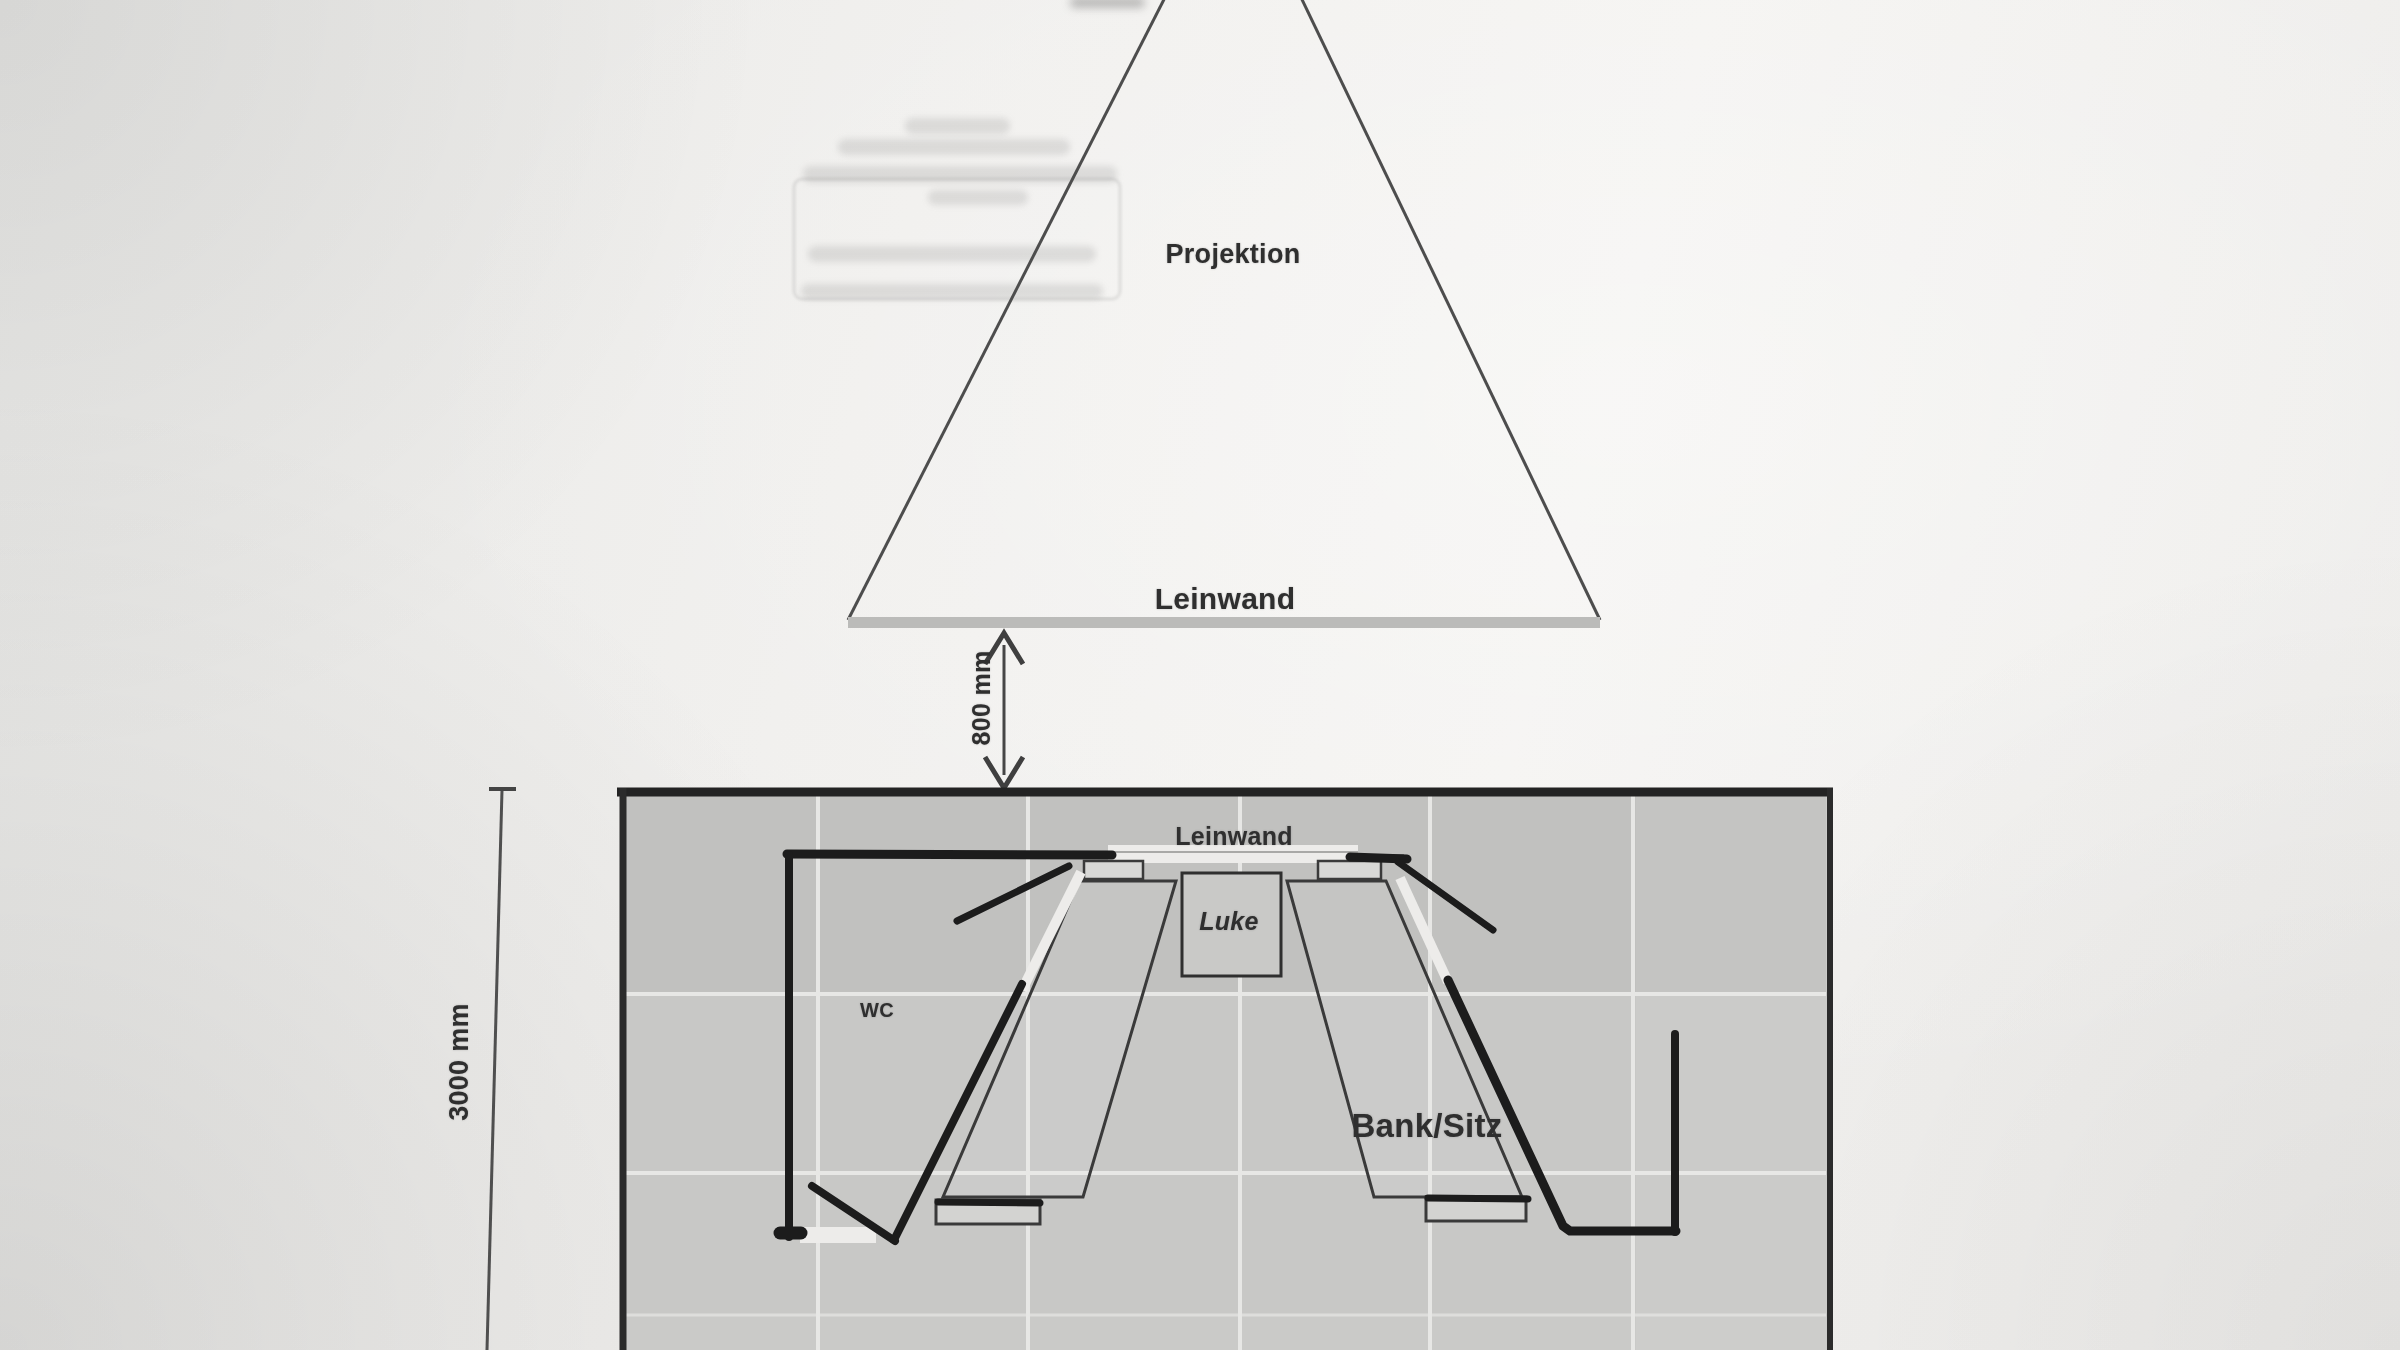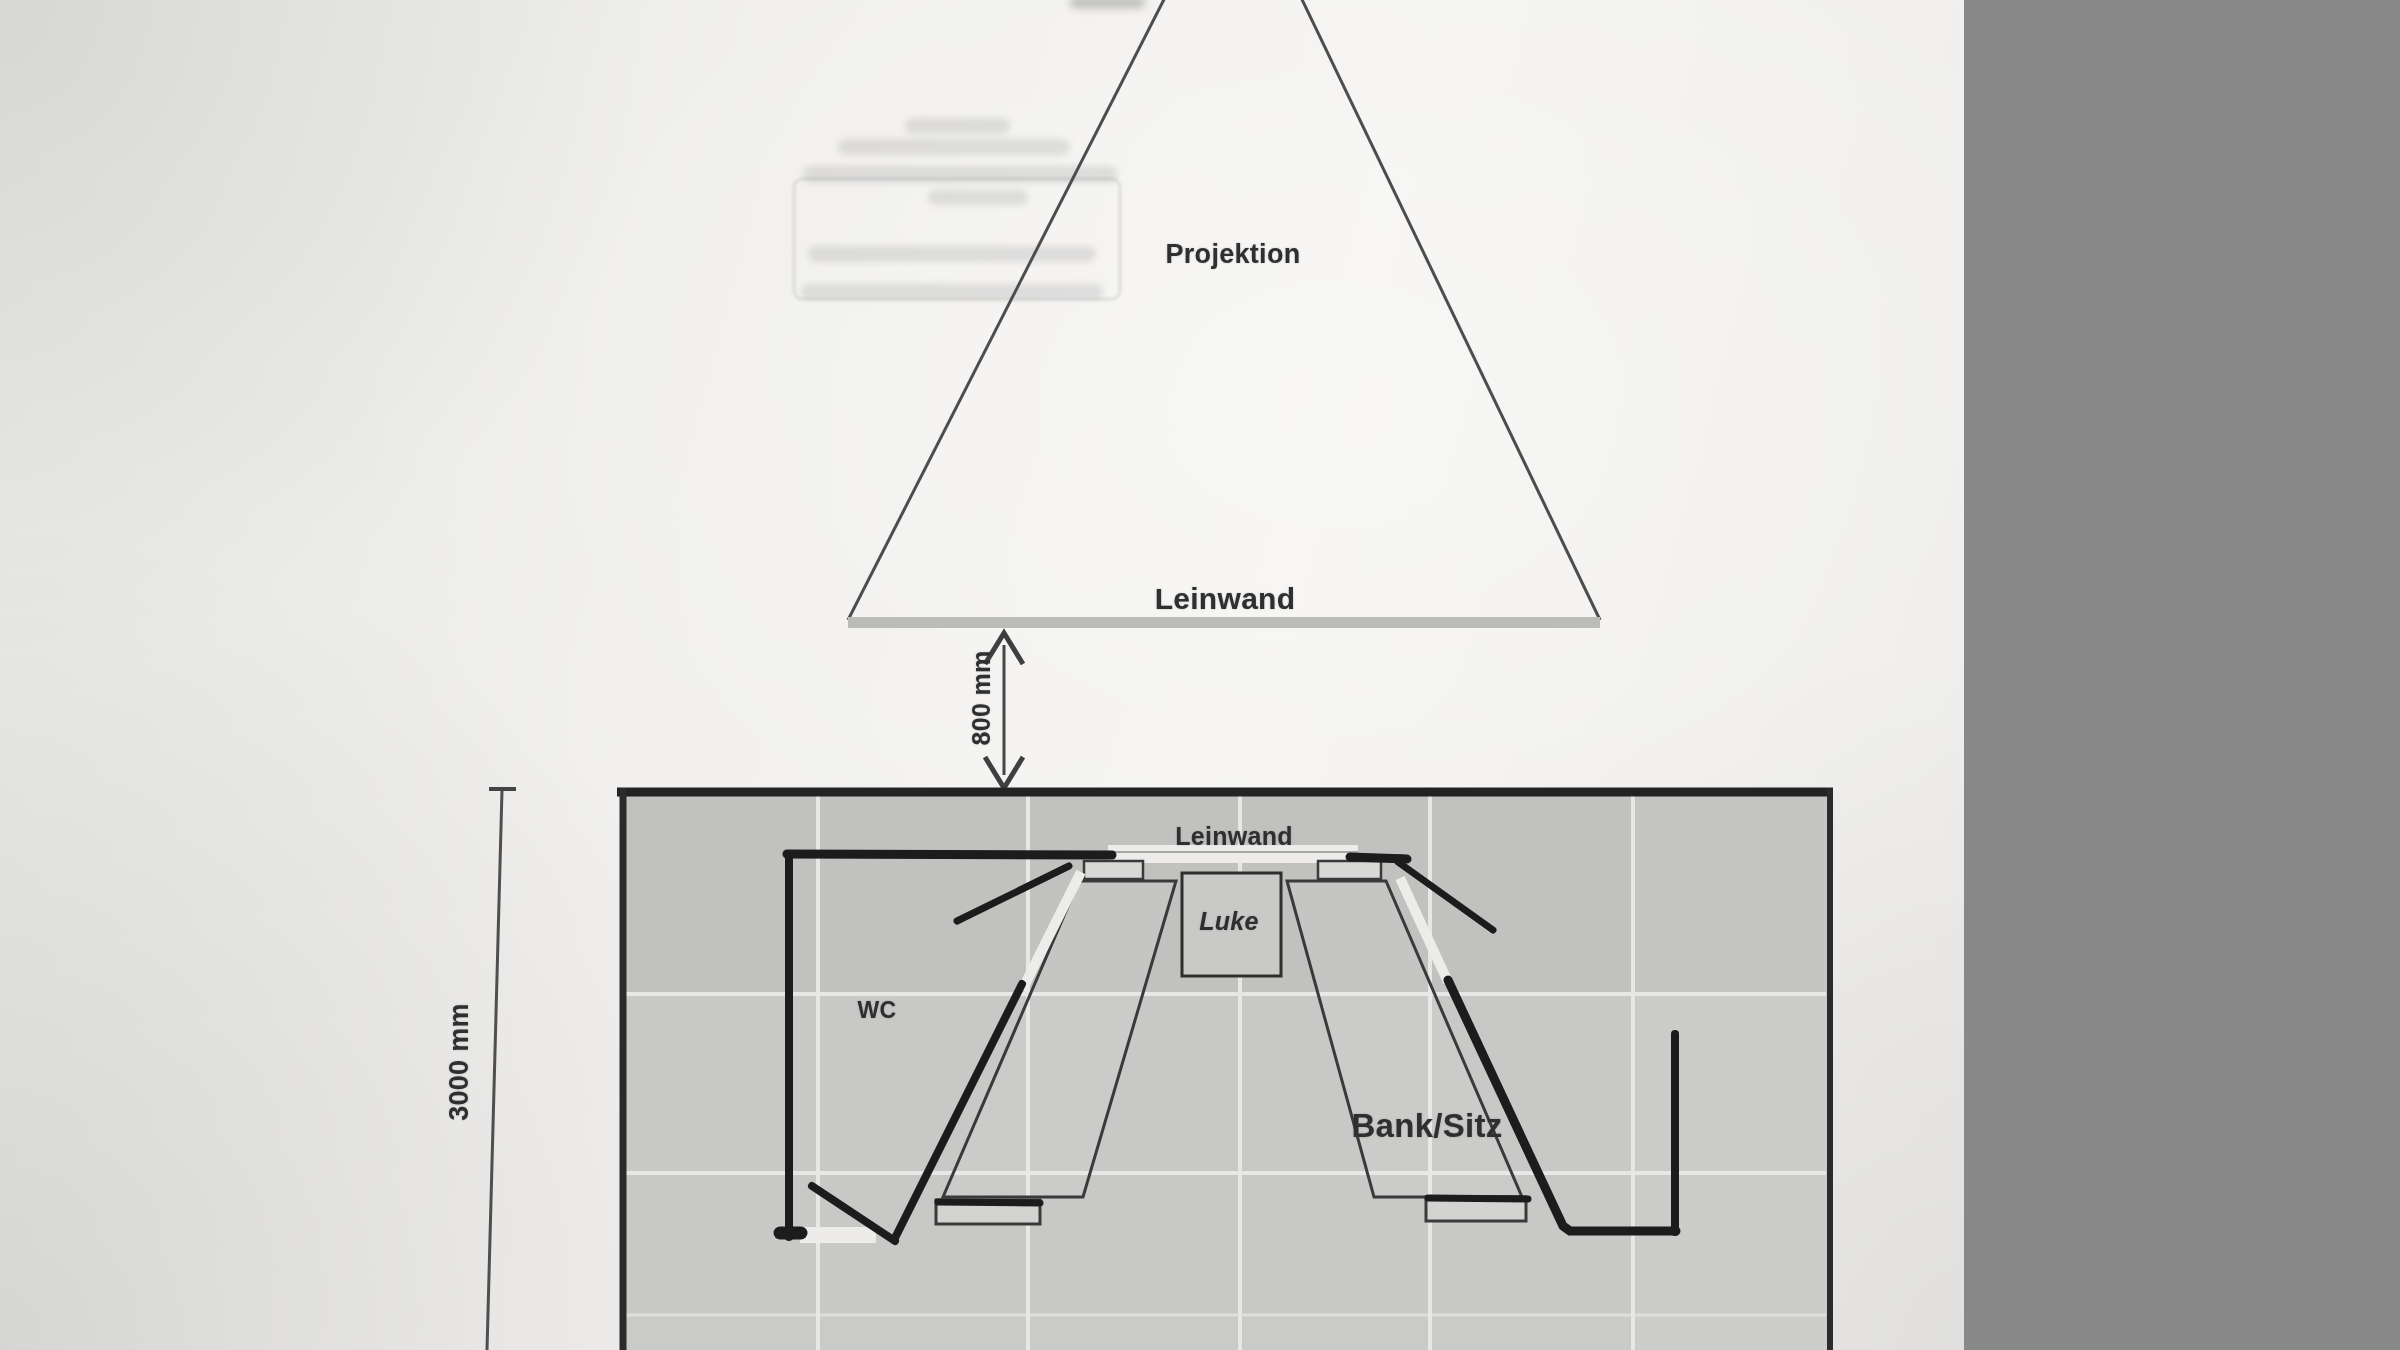"Projektion" #canvas { width: 1964px -> 2400px }
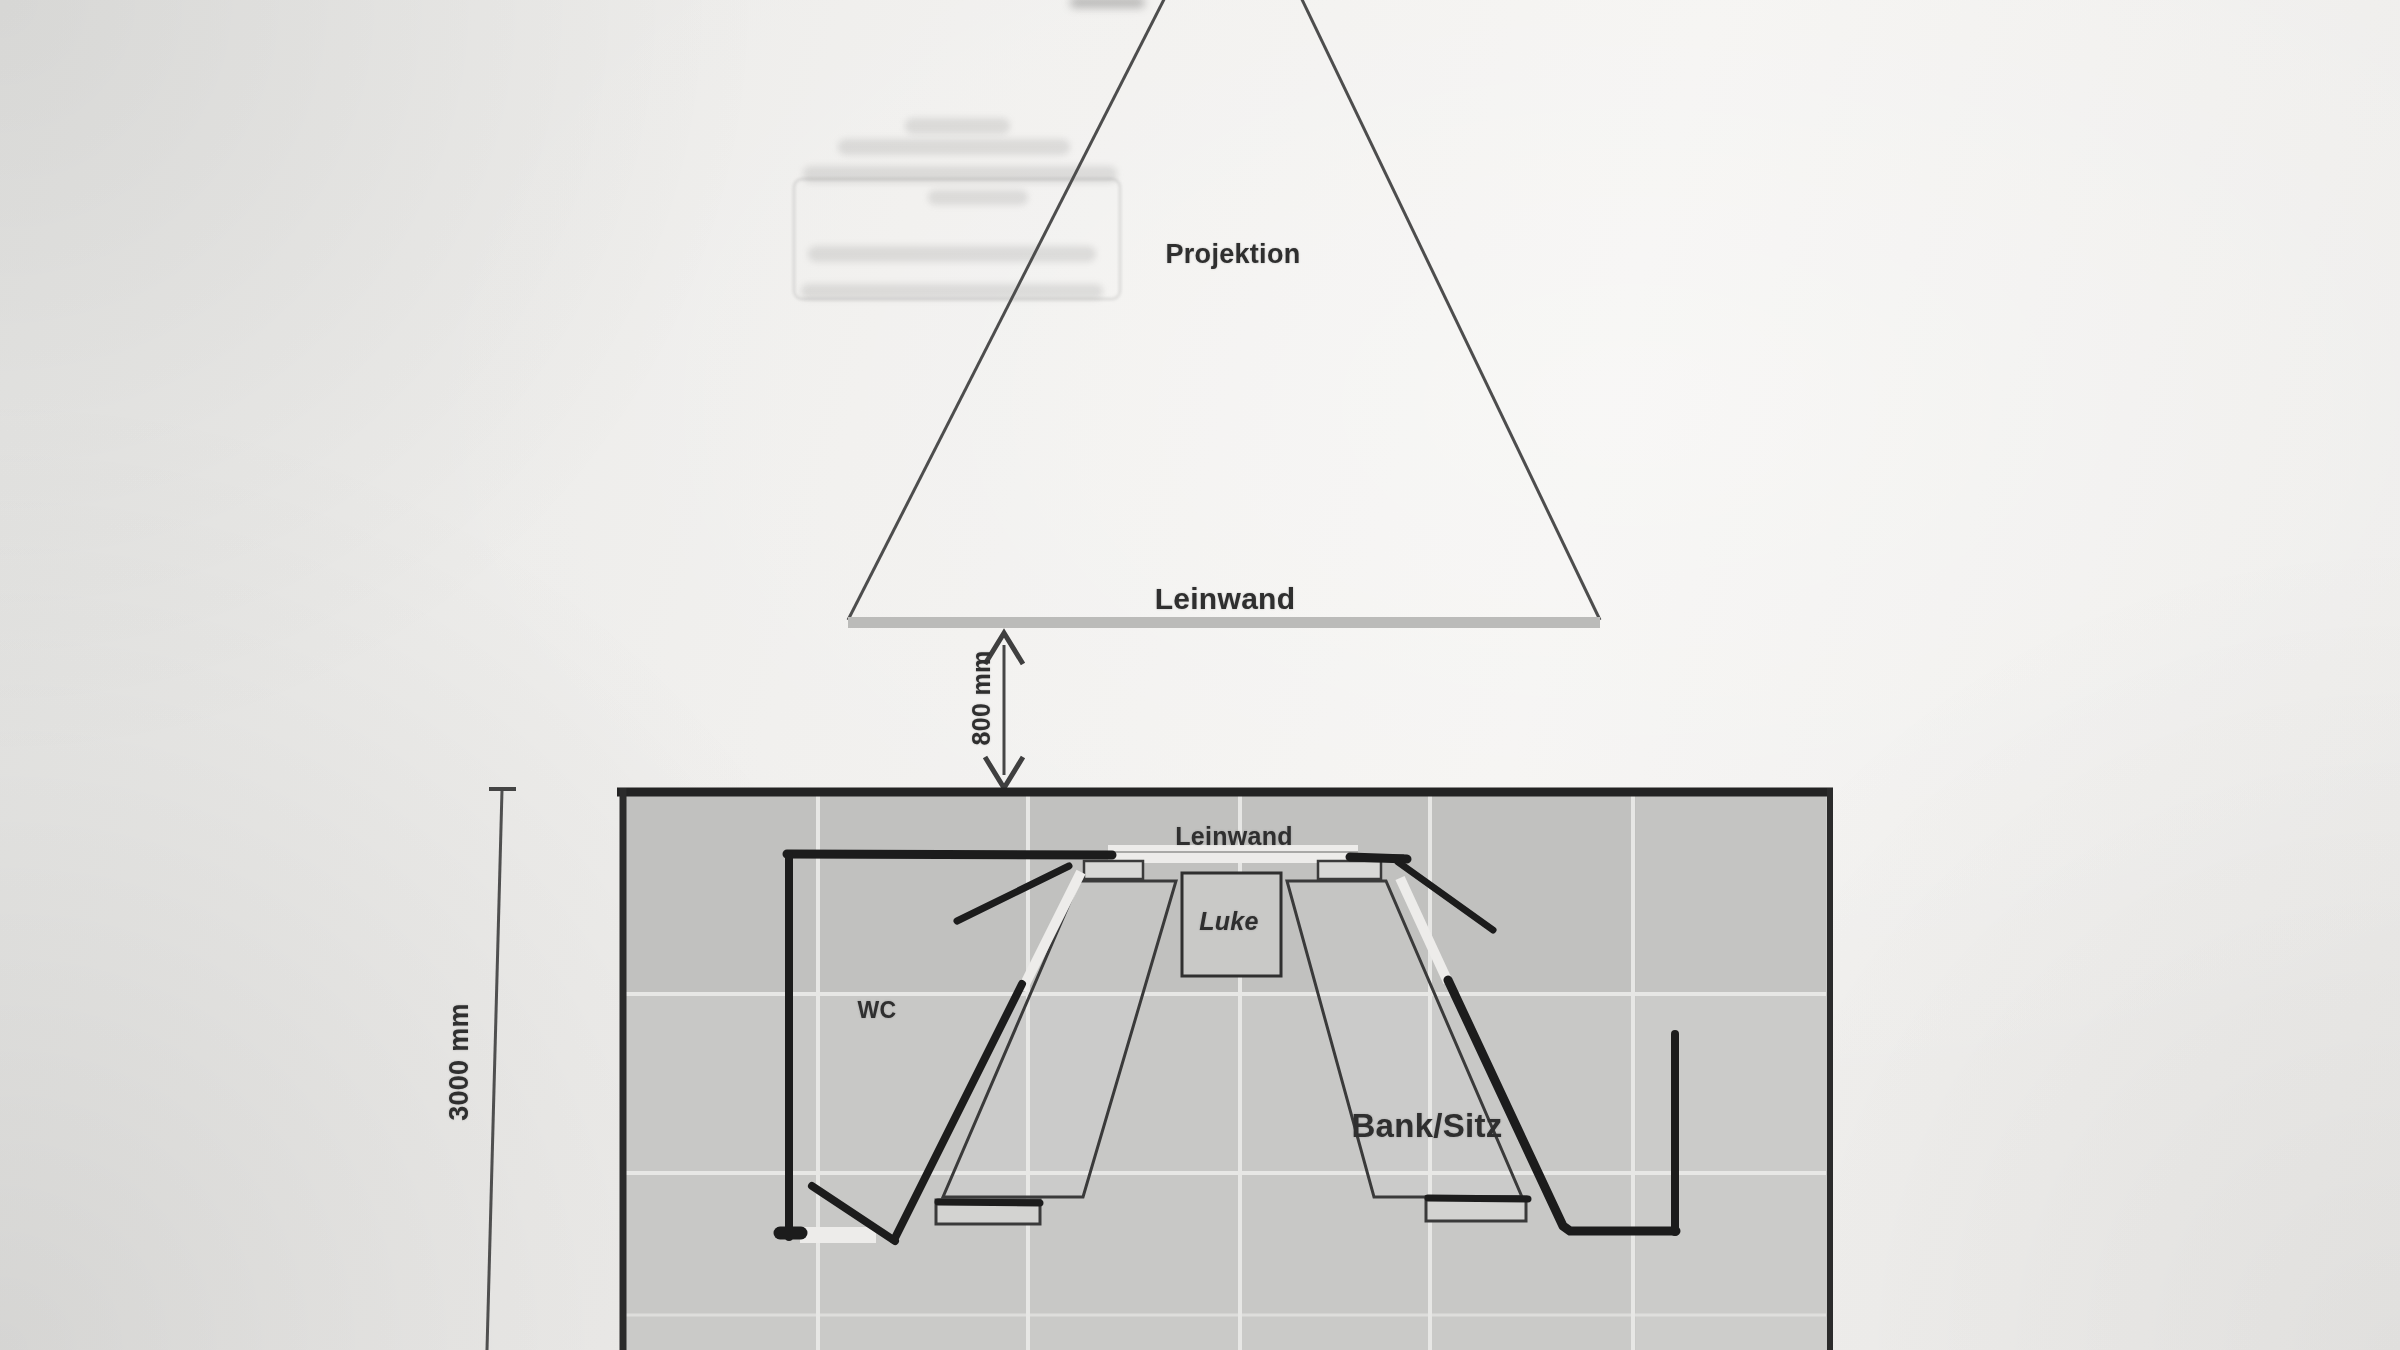"WC" div.lbl { font-size: 23px -> 20px }
